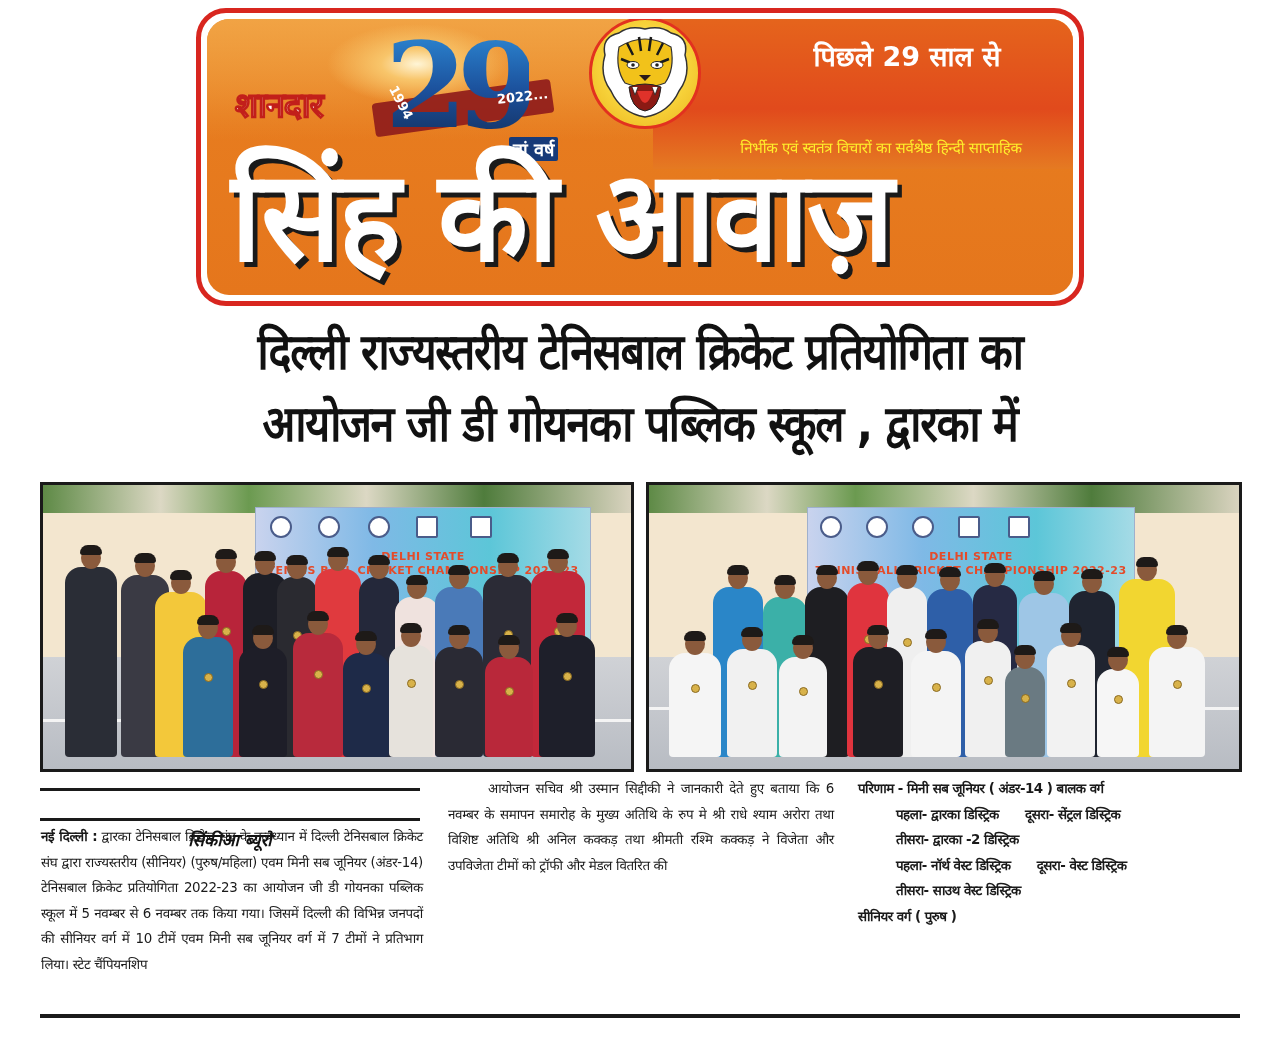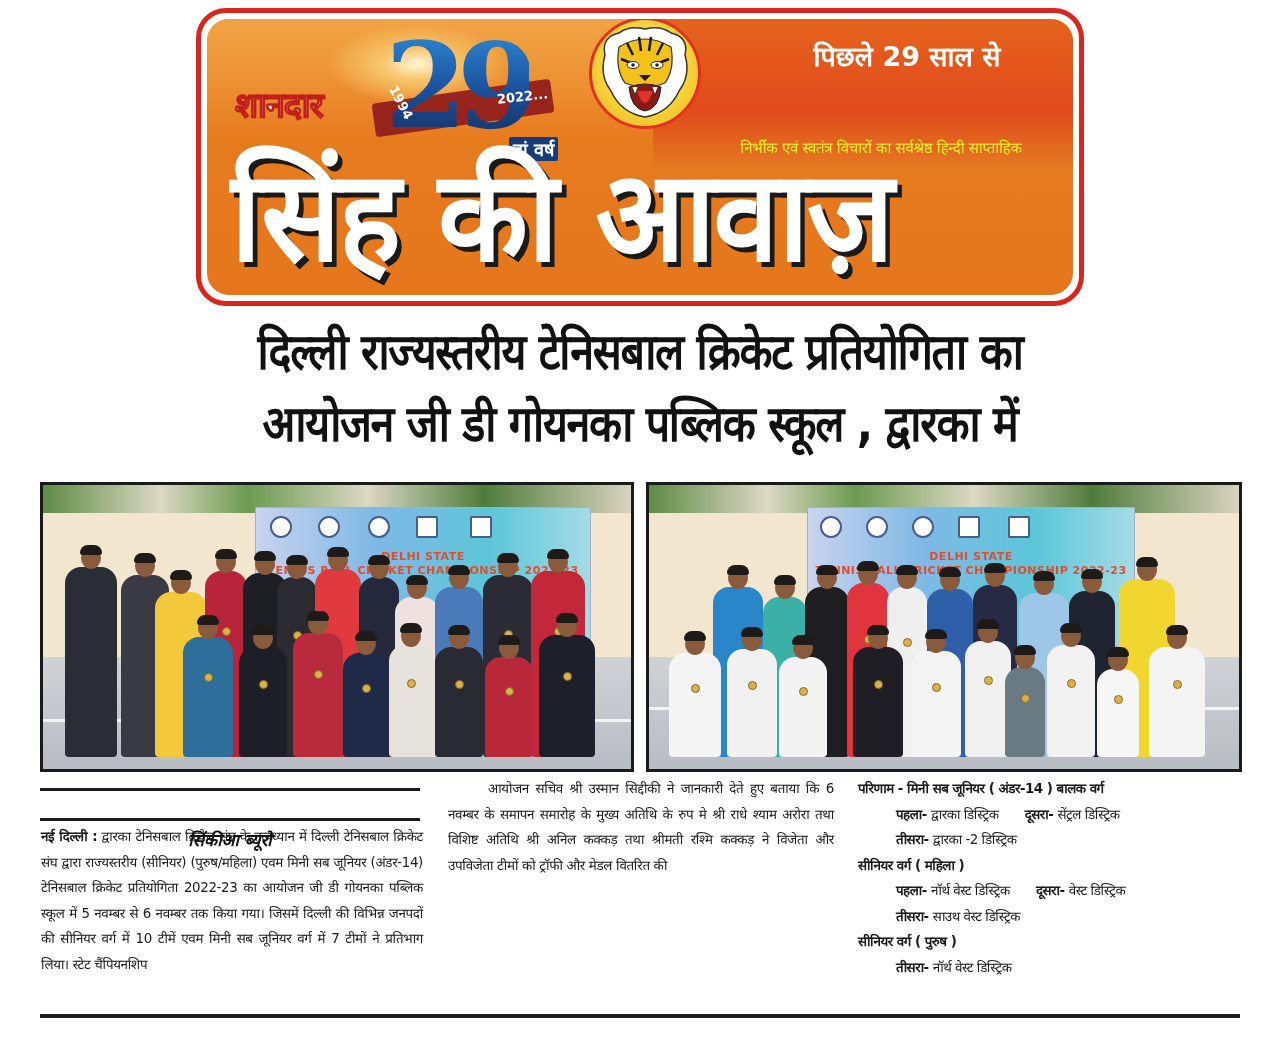"द्वारका डिस्ट्रिक" .result-line .val { font-weight: normal -> bold }
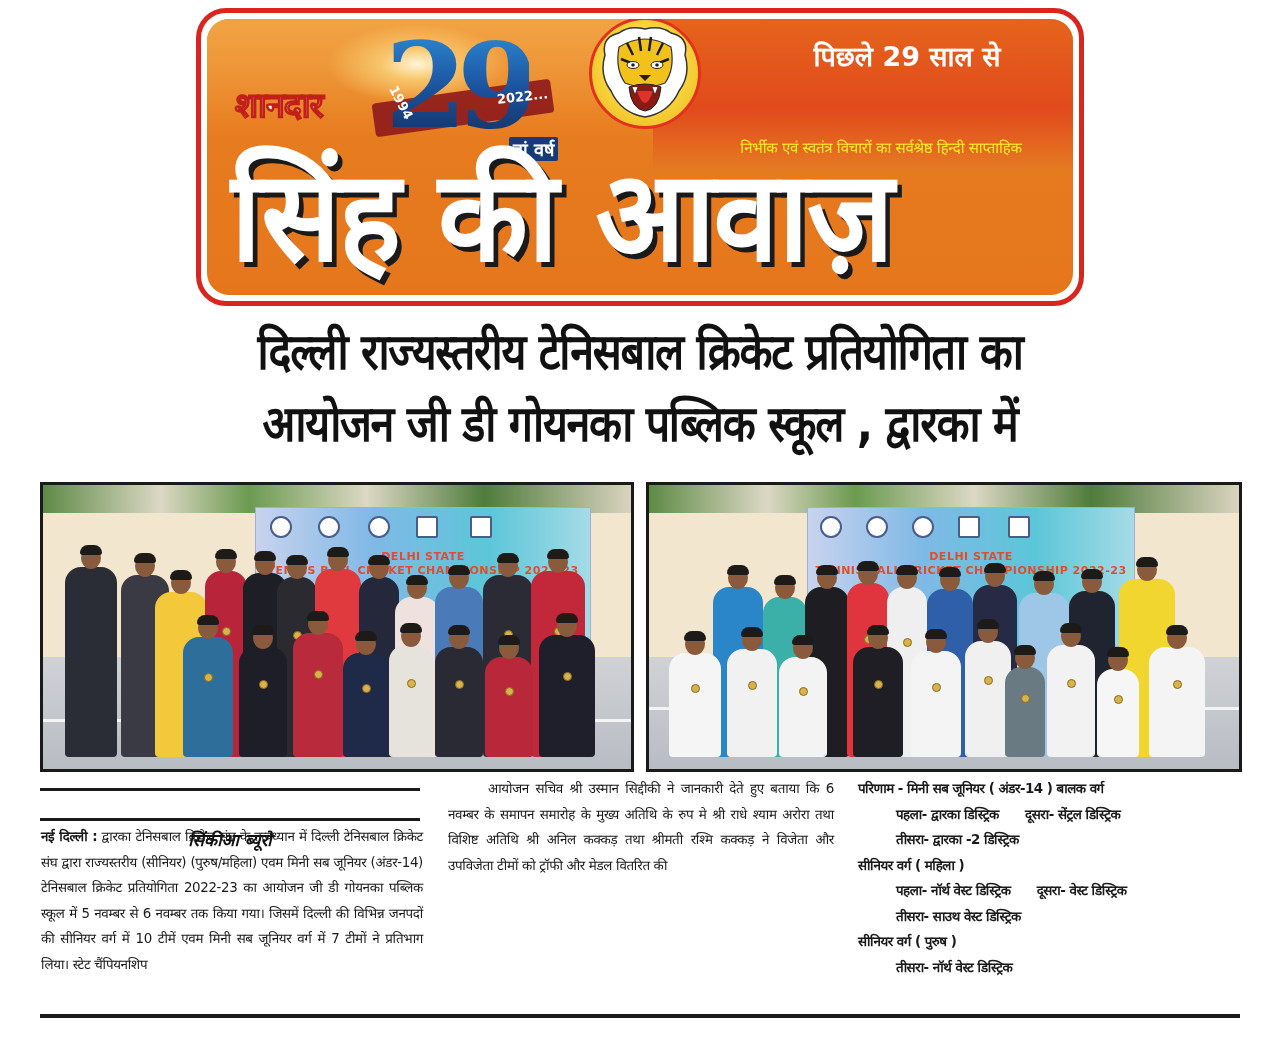"सीनियर वर्ग ( महिला )" span.result-head { html: <span>सीनियर वर्ग ( महिला )</span> -> none }
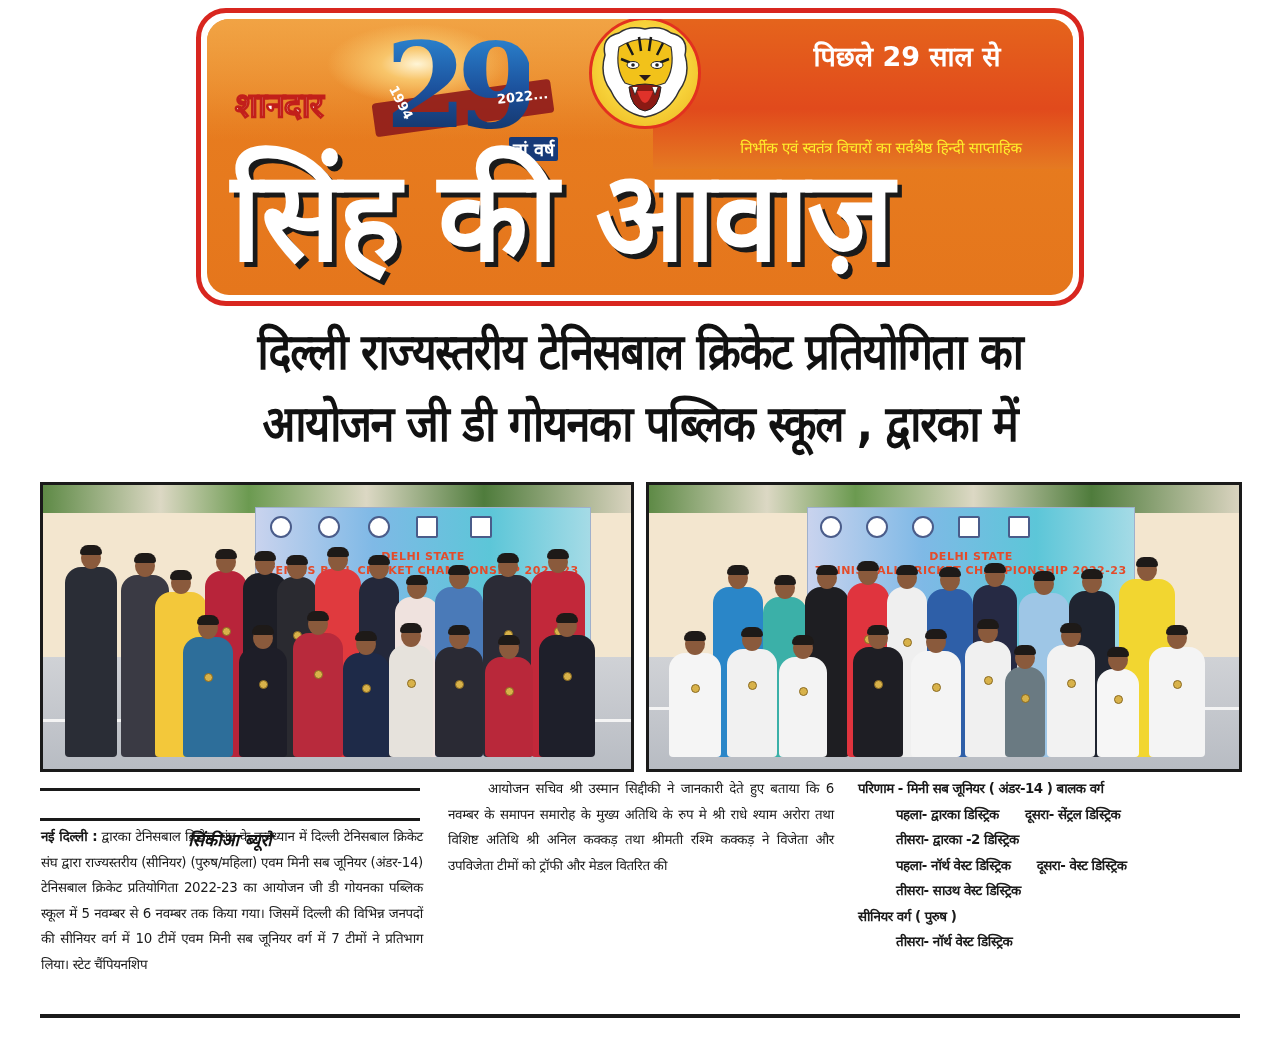"तीसरा- नॉर्थ वेस्ट डिस्ट्रिक" span.result-line { html: <span> <span>तीसरा-</span> <span>नॉर्थ वेस्ट डिस्ट्रिक</span> </span> -> none }
